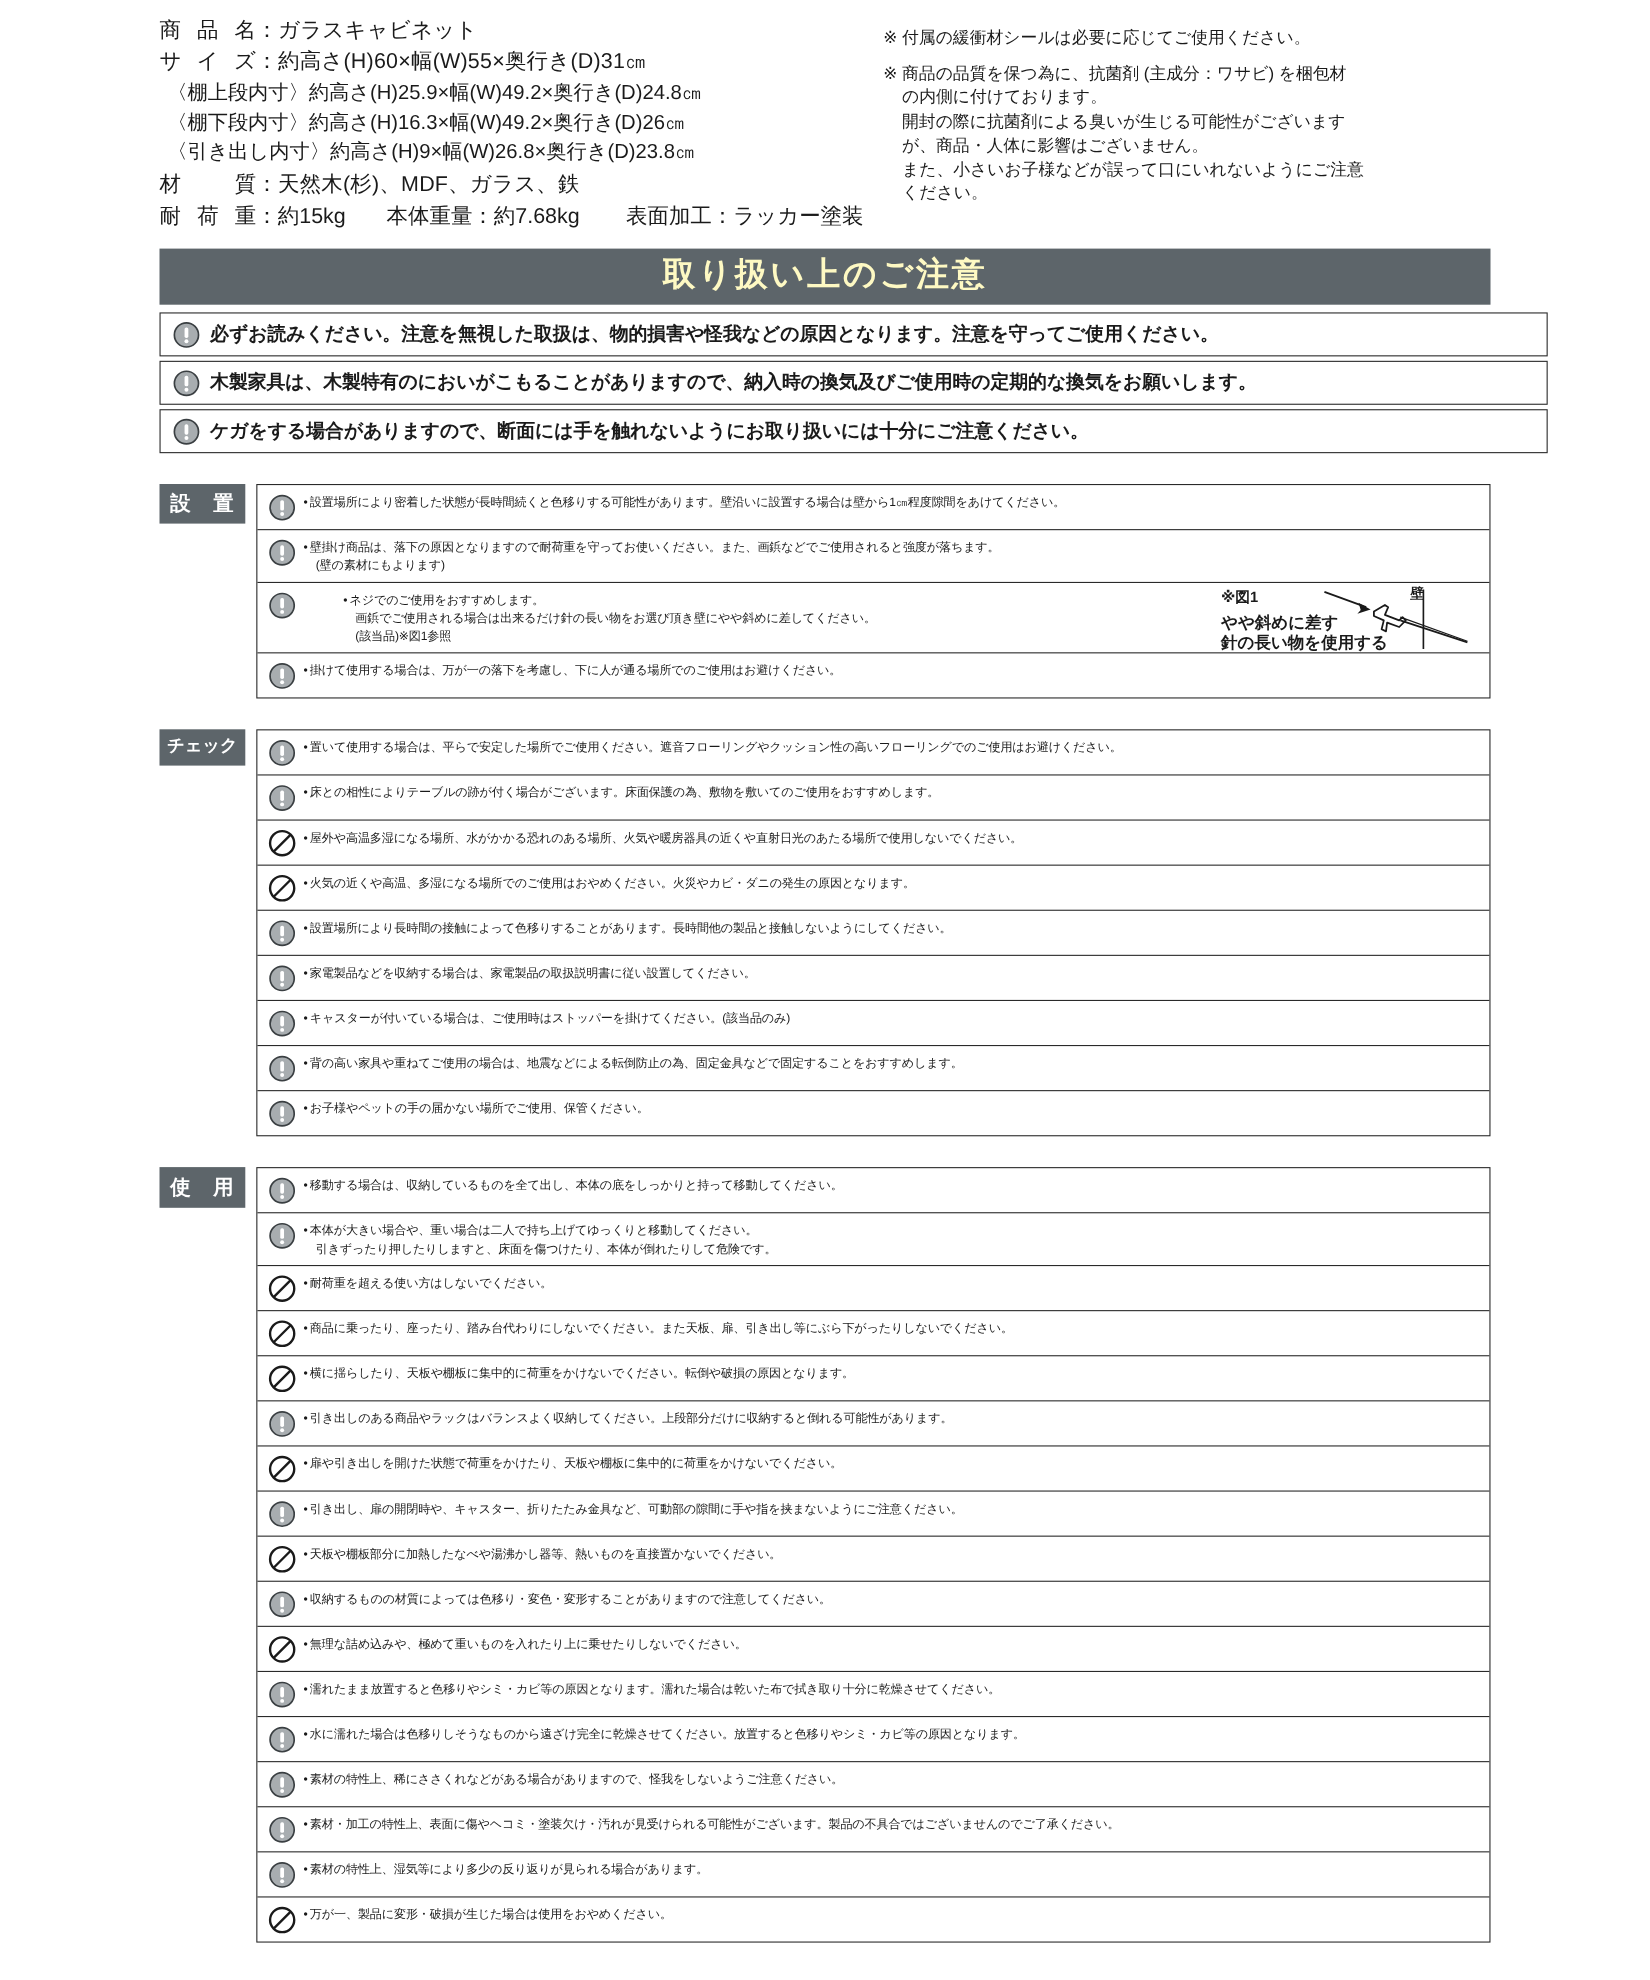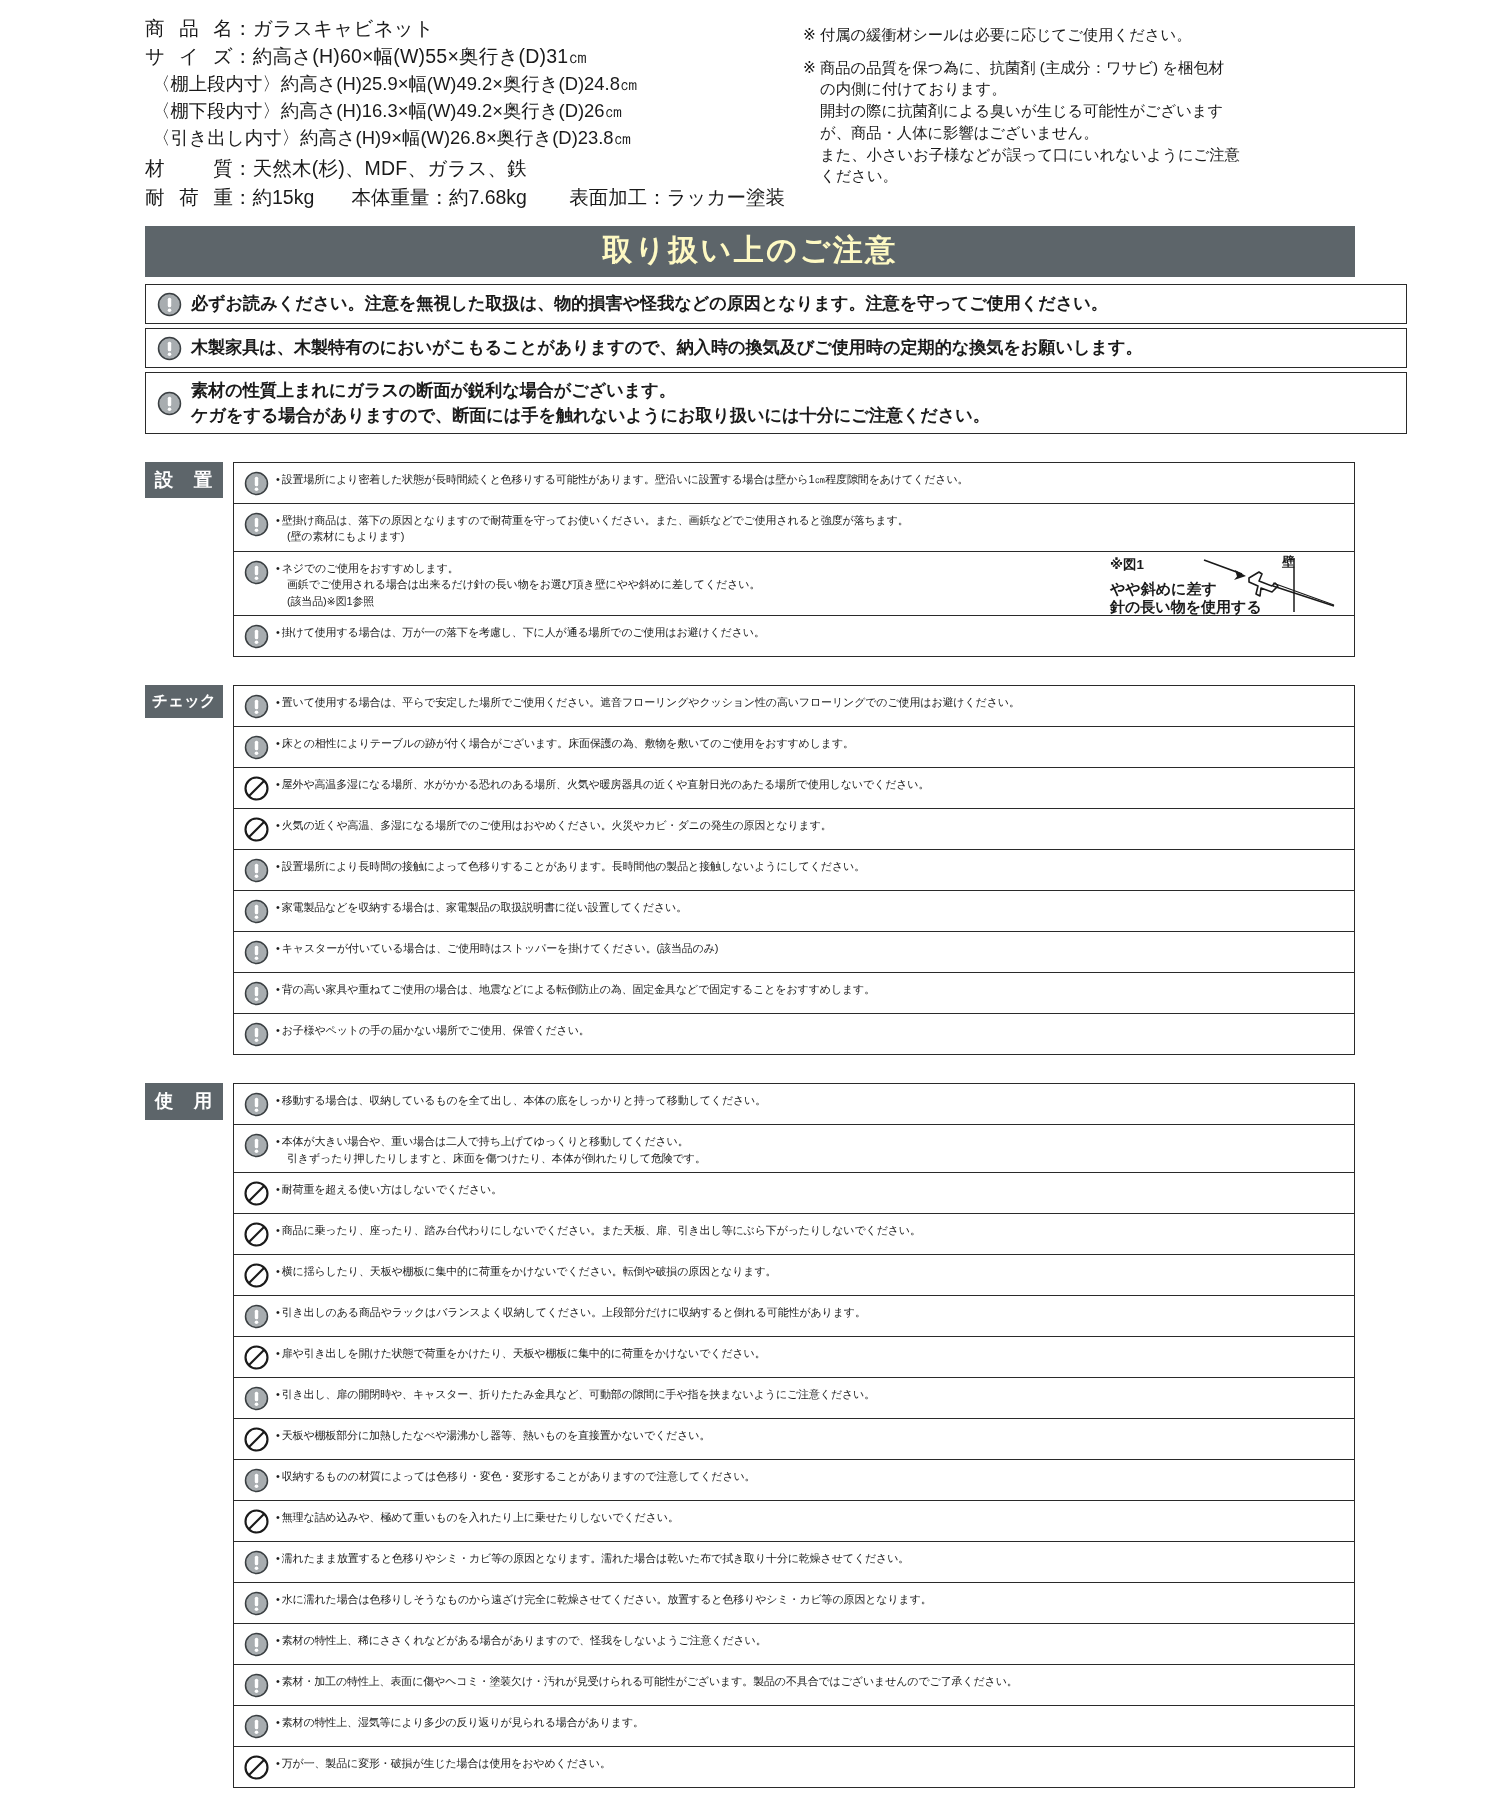"素材の性質上まれにガラスの断面が鋭利な場合がございます。" div { html: <div>素材の性質上まれにガラスの断面が鋭利な場合がございます。</div> -> none }
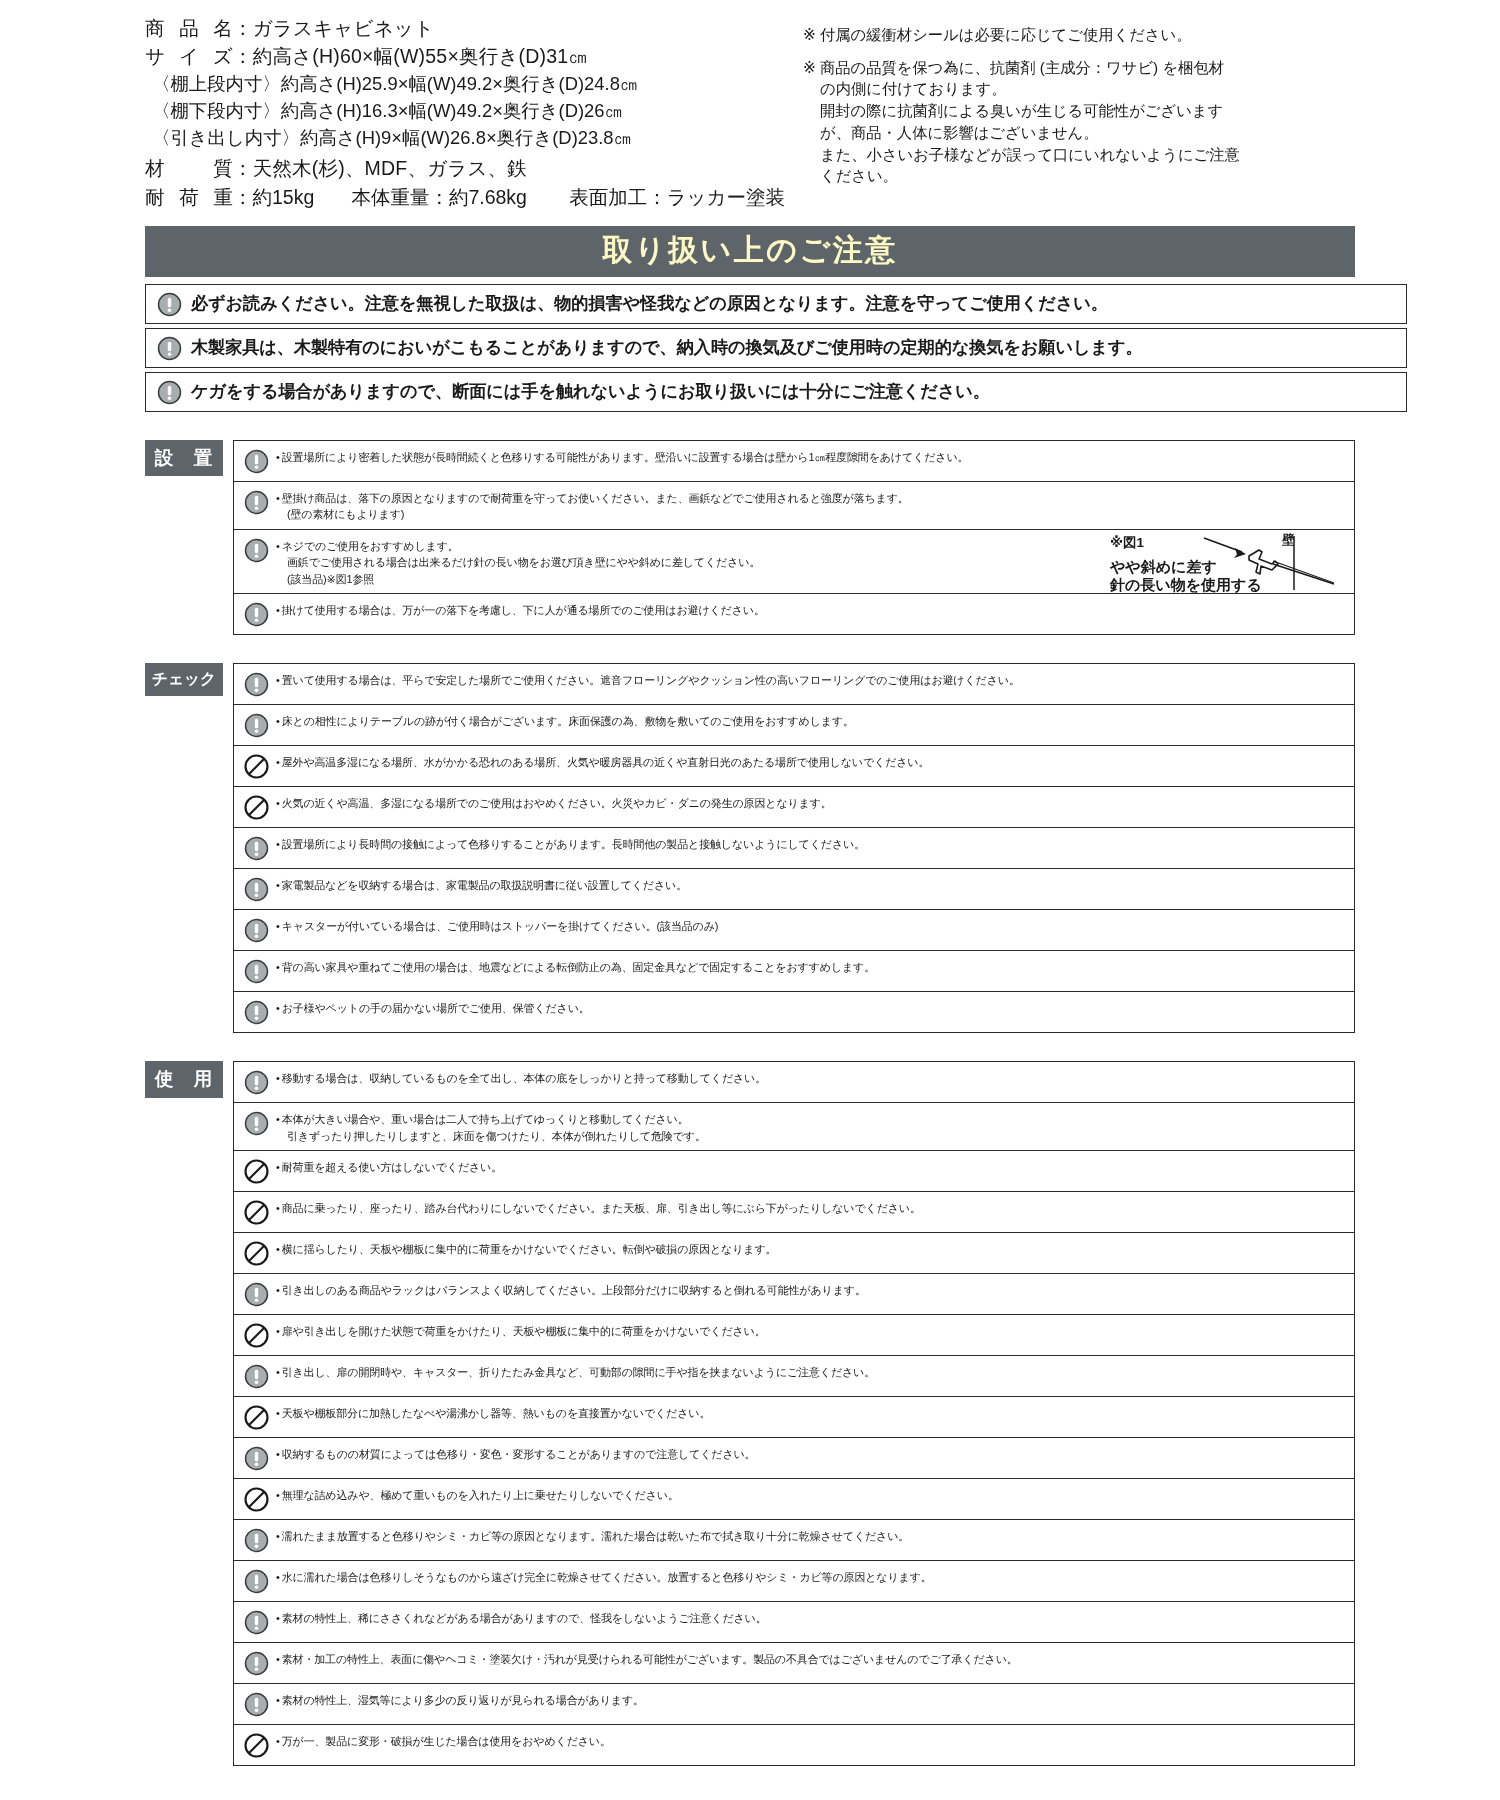"• ネジでのご使用をおすすめします。" div.item-row { gap: none -> 36px }
